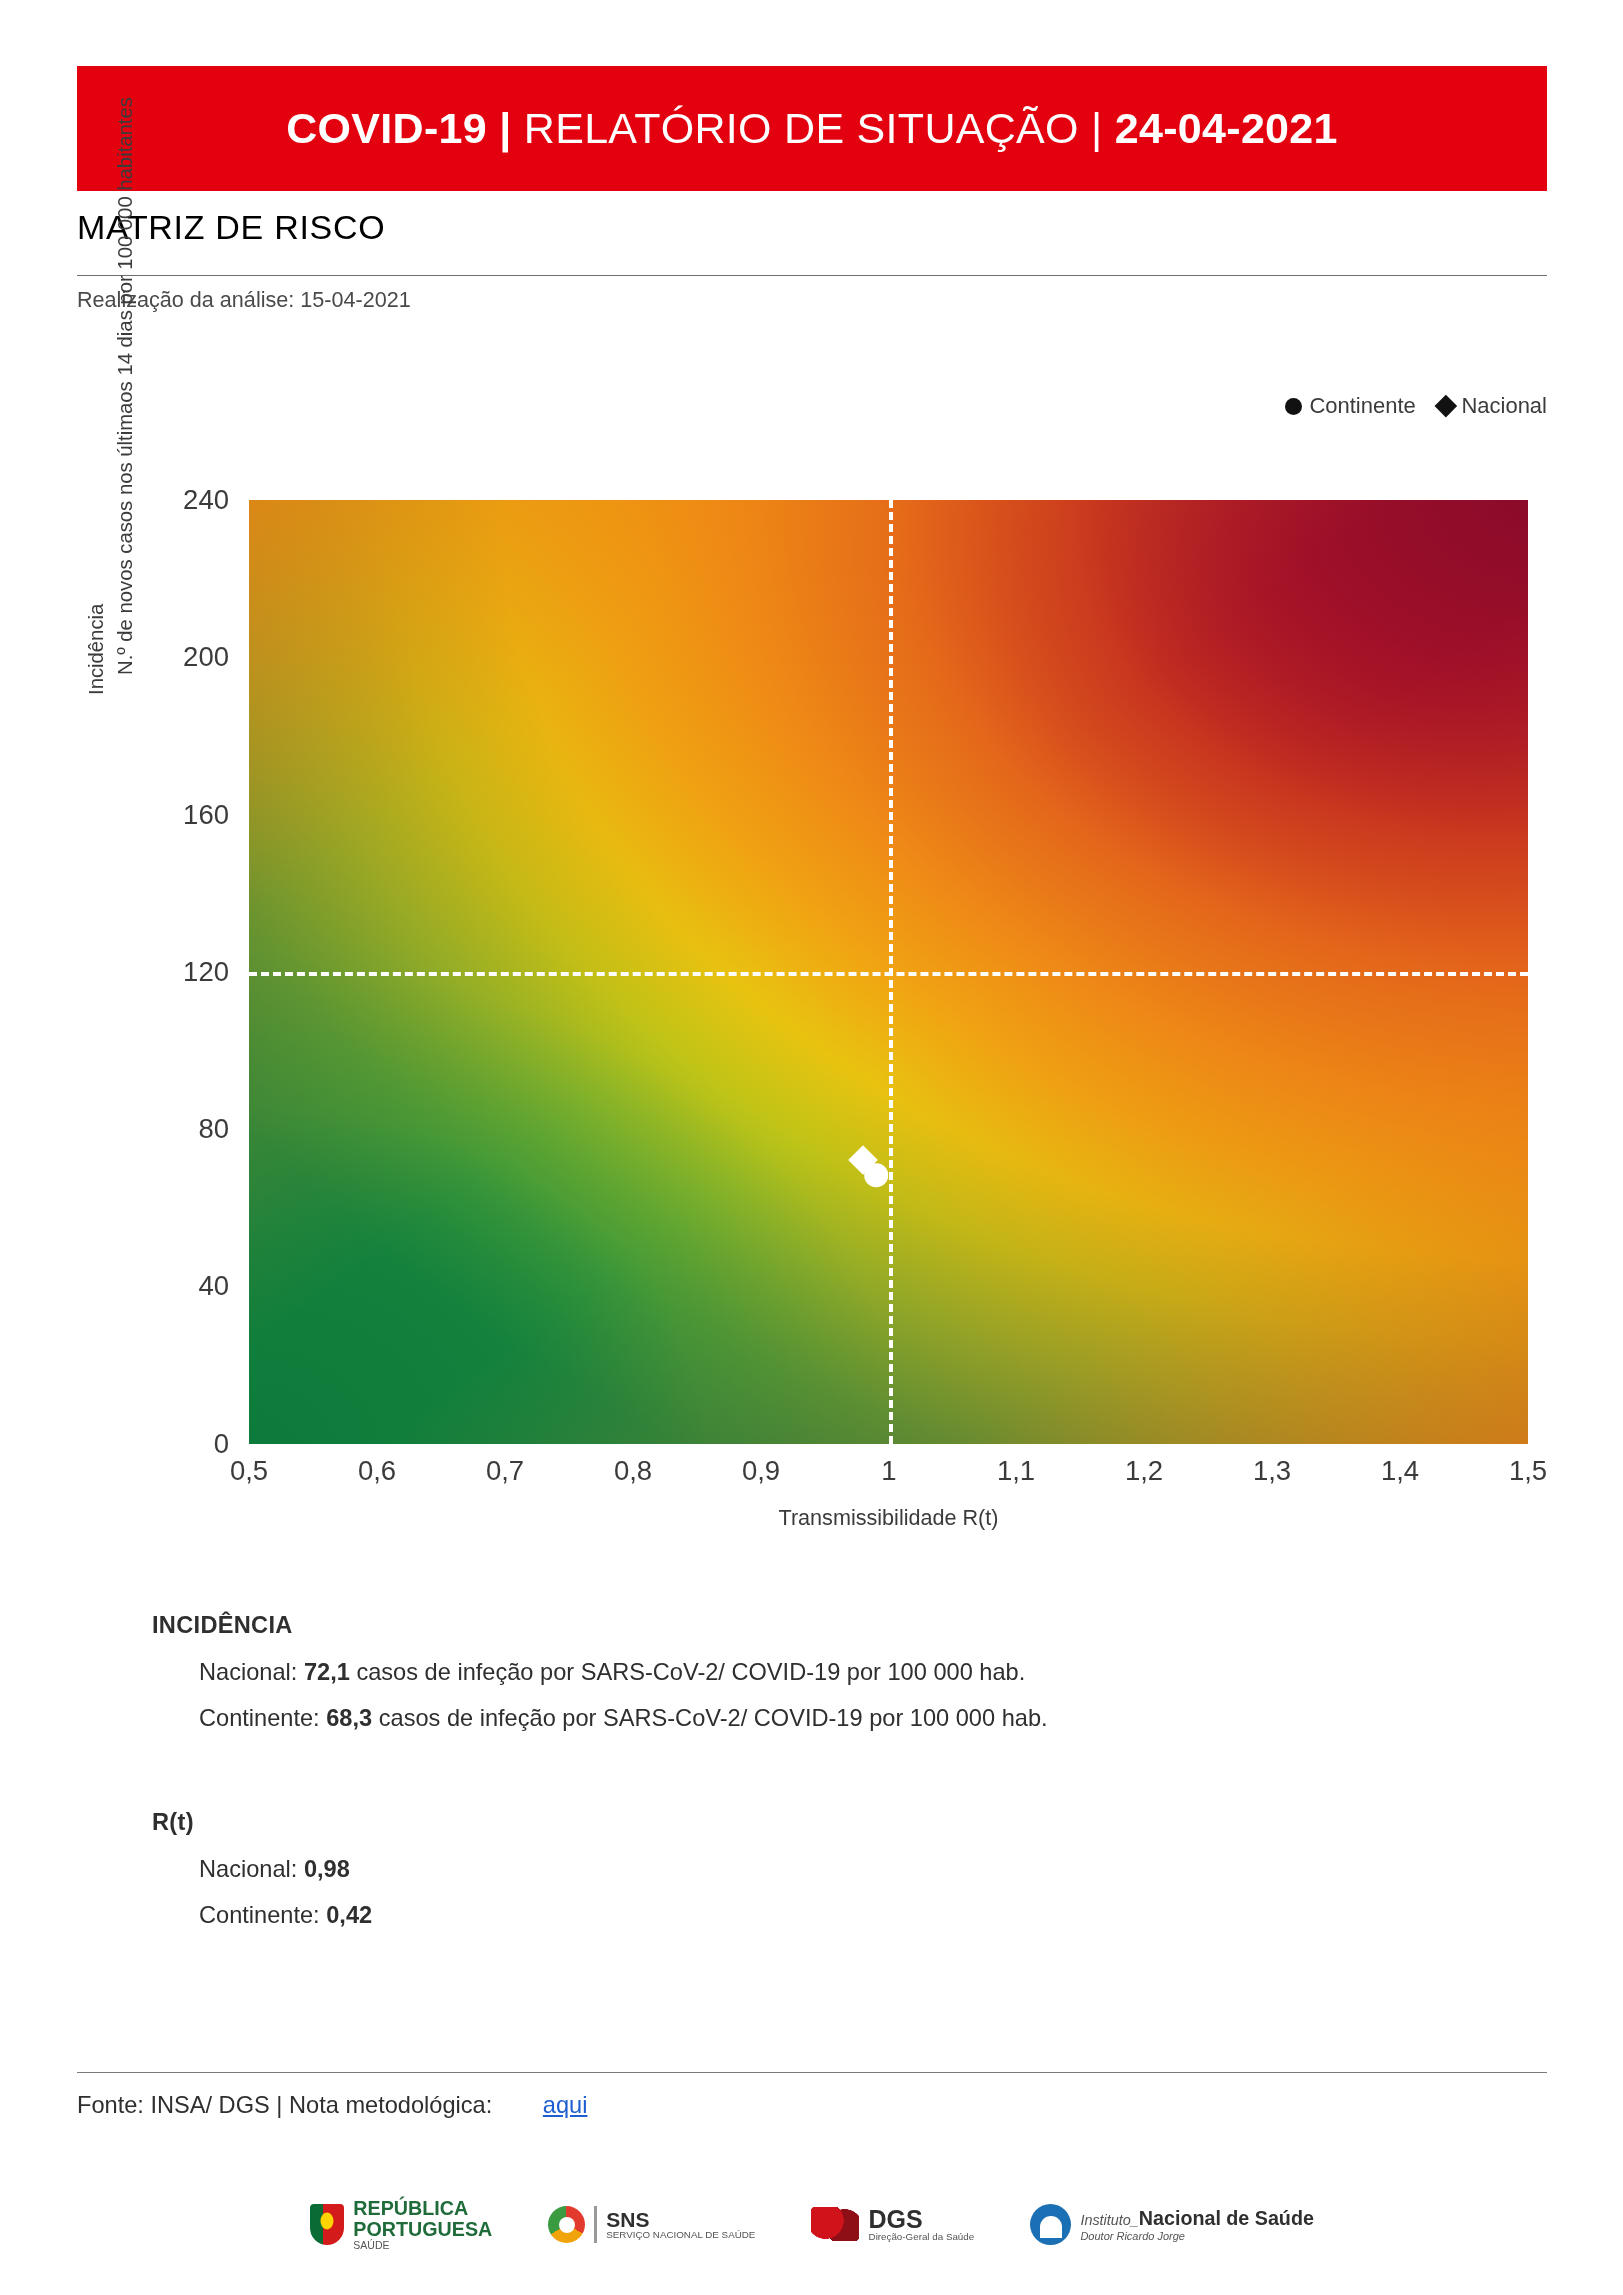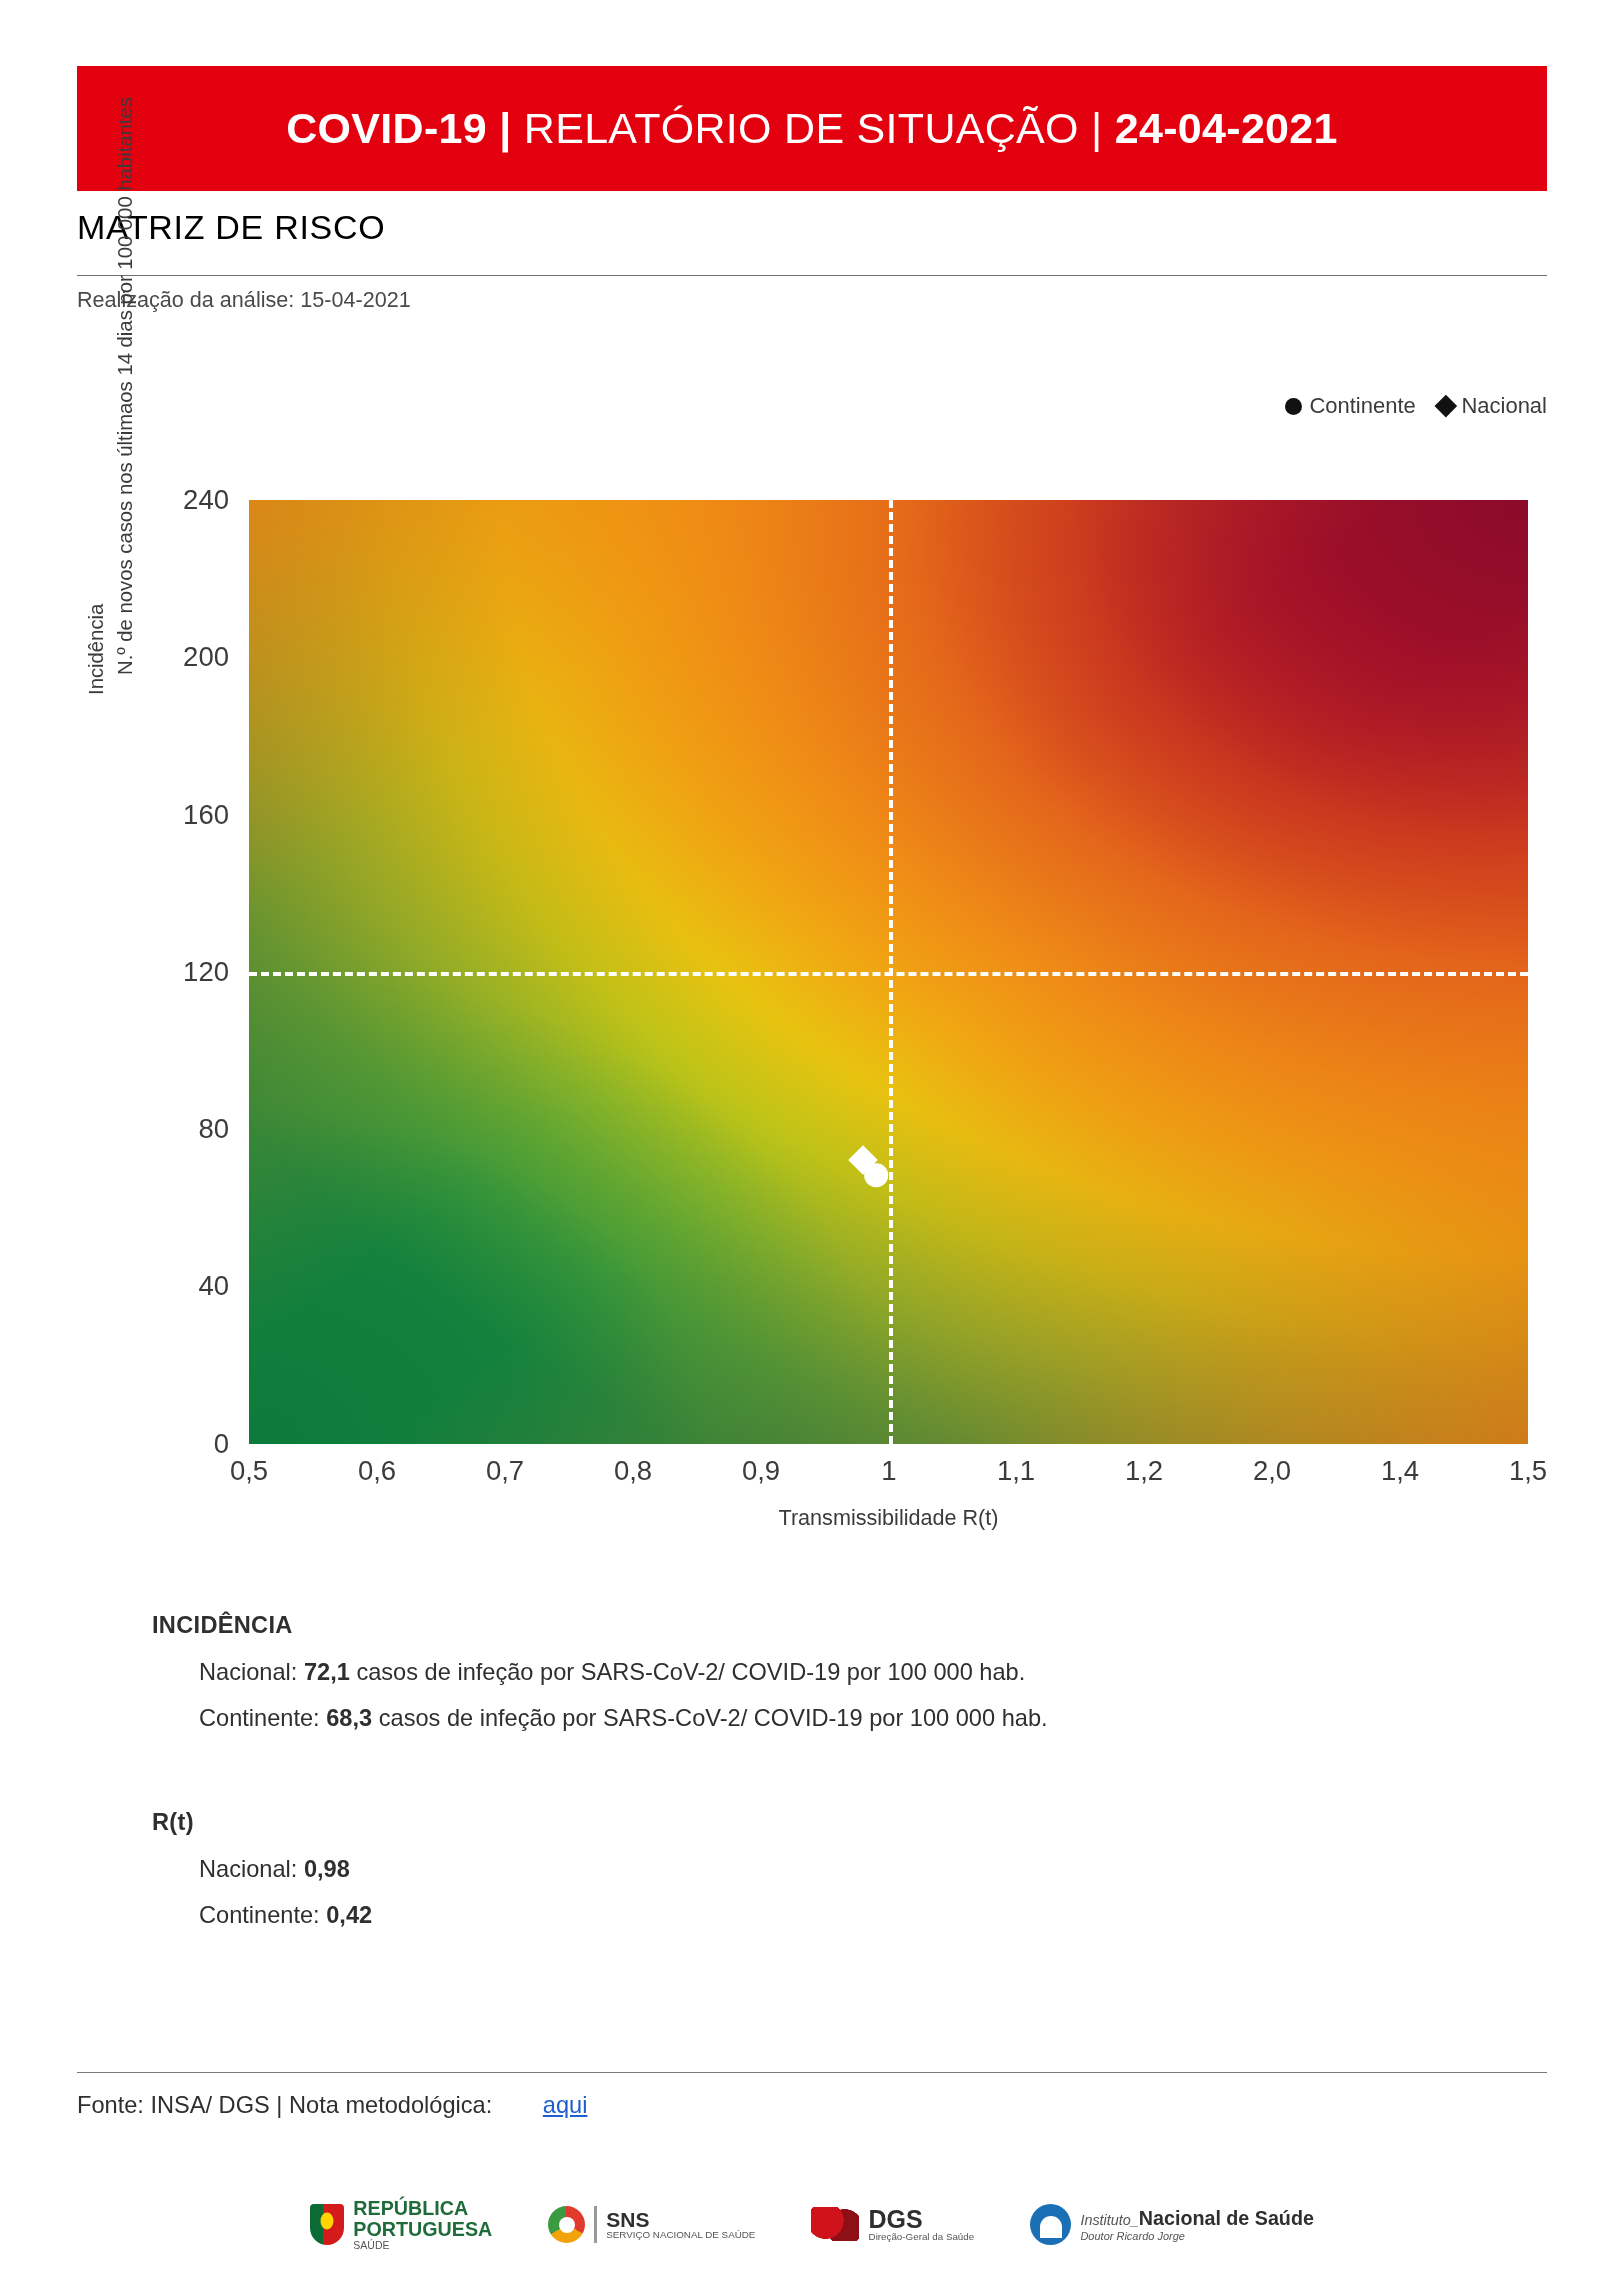"2,0" div.xtick { text: 2,0 -> 1,3 }
